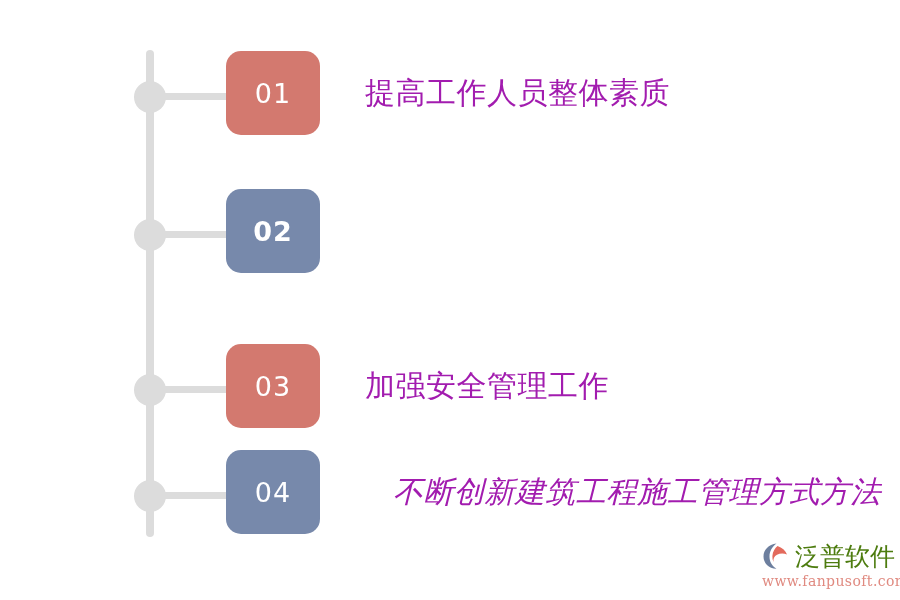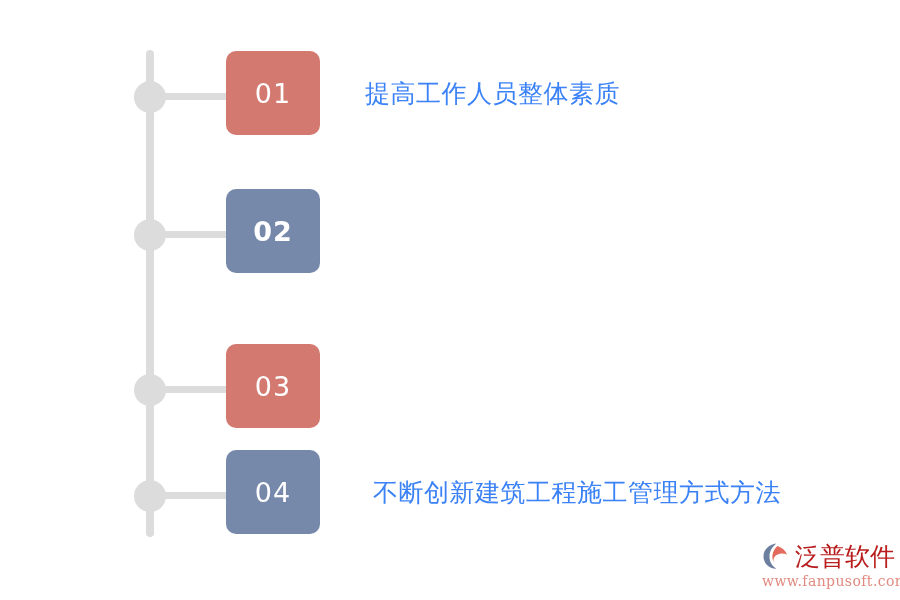"01" .num-box { border-radius: 10px -> 15px }
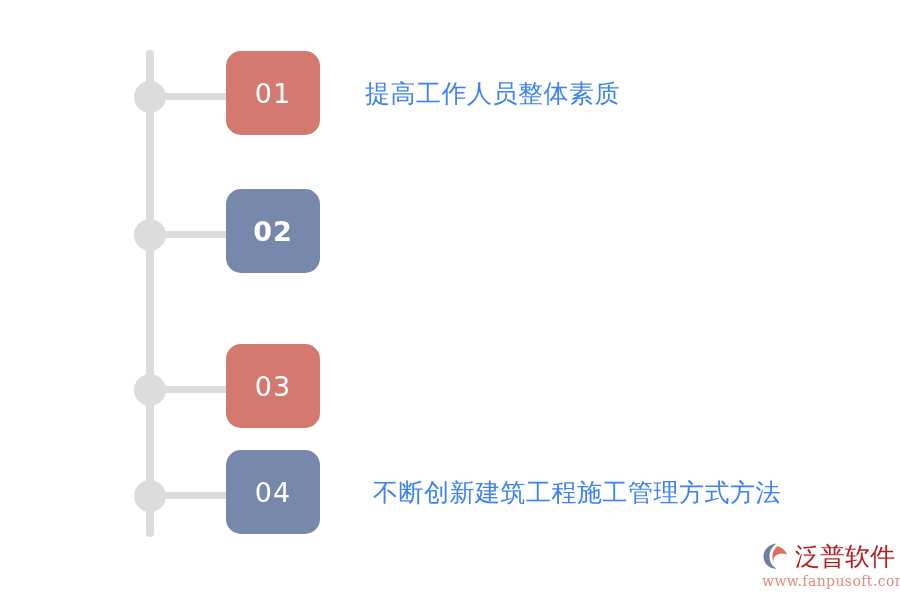"提高工作人员整体素质" .step-text { color: #3b82f6 -> #a21caf; font-size: 25px -> 30px }
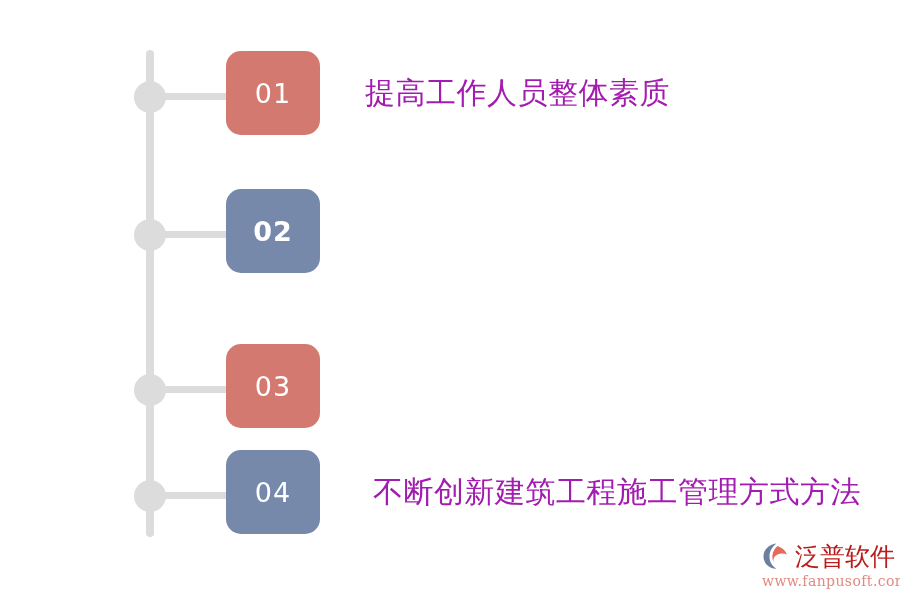"加强安全管理工作" div.step-text { html: none -> <div>加强安全管理工作</div> }
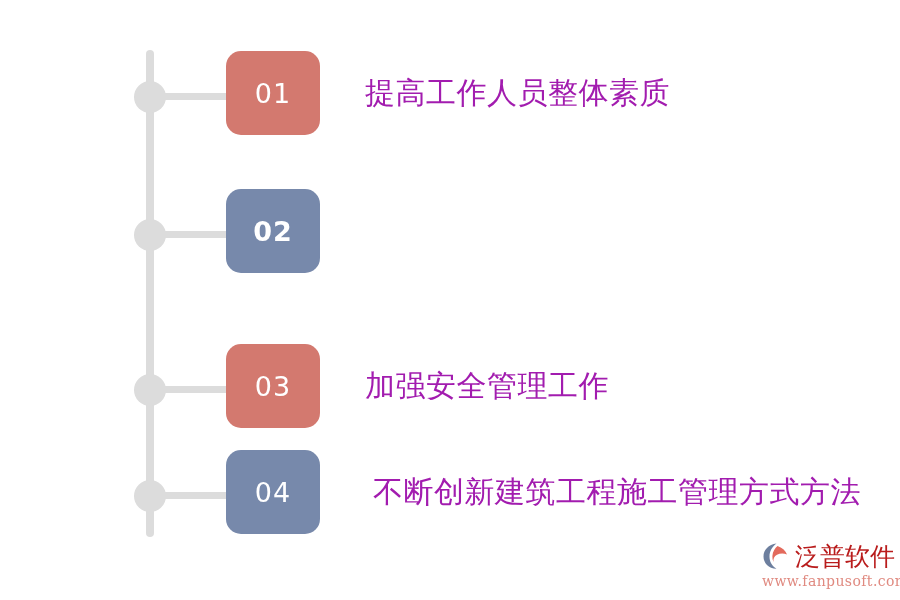"不断创新建筑工程施工管理方式方法" .step-row.r4 .step-text { font-style: none -> italic; left: 373px -> 393px }
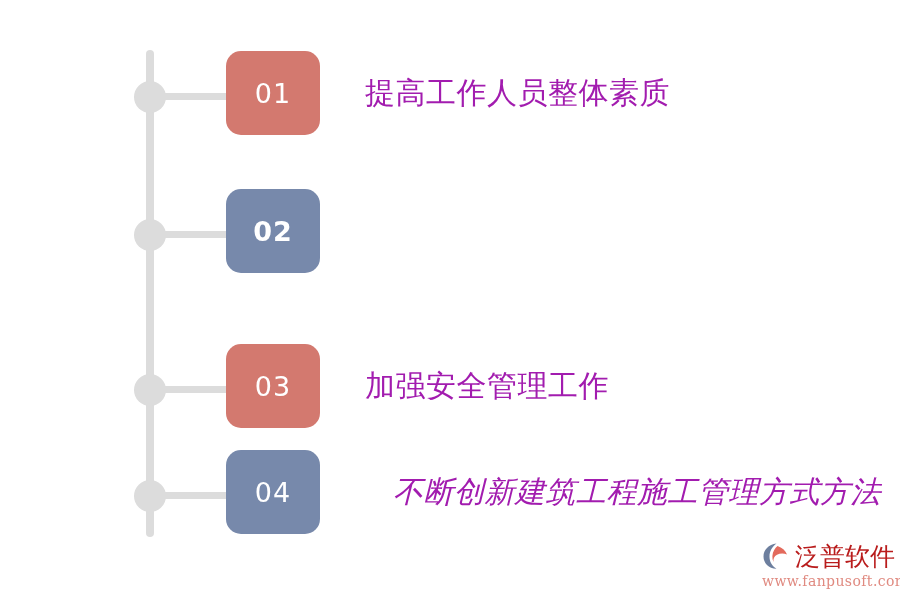"泛普软件" .logo-word { color: #b91c1c -> #4d7c0f }
